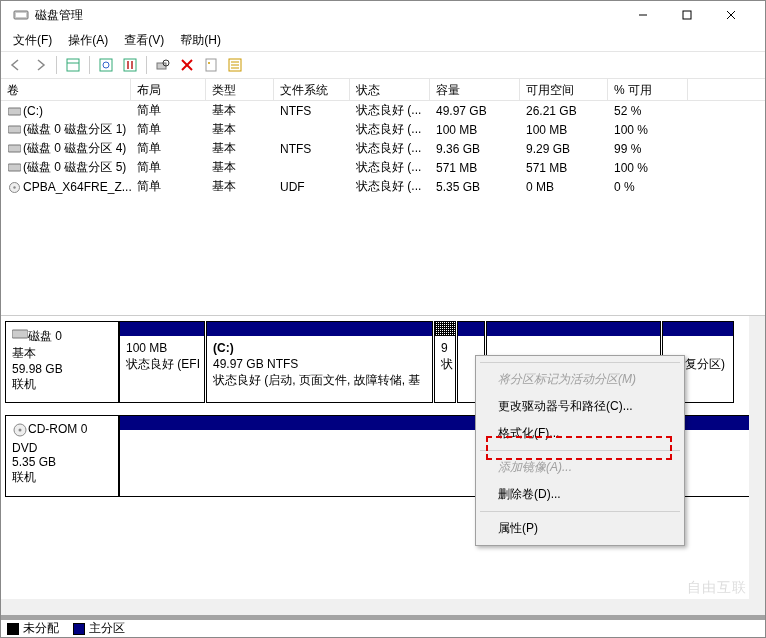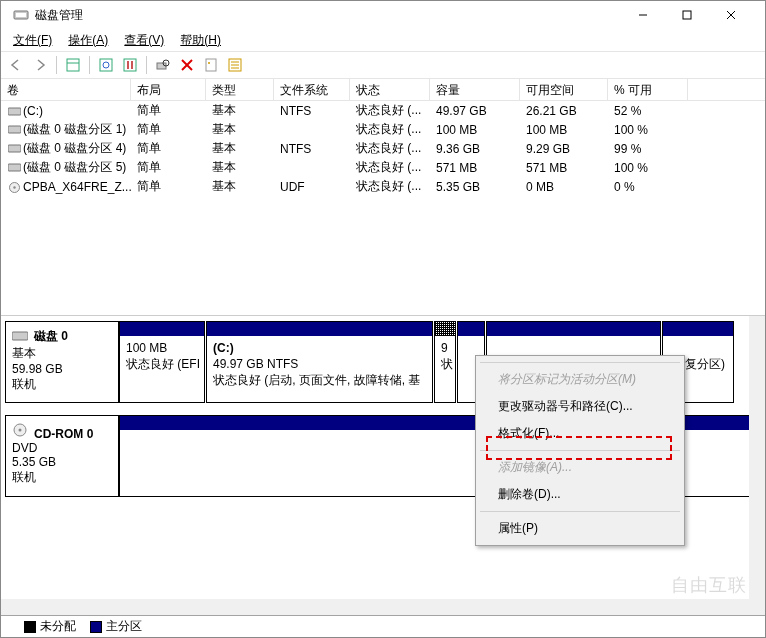"文件(F)" .menubar .menuitem { text-decoration: underline -> none }
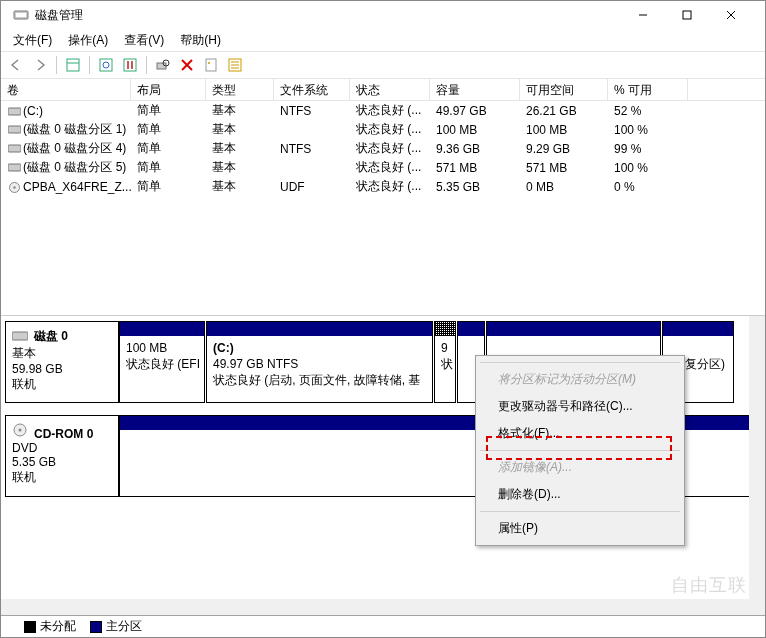"磁盘 0" .disk-label .dname { align-items: flex-end -> flex-start; font-weight: bold -> normal; gap: 6px -> none }
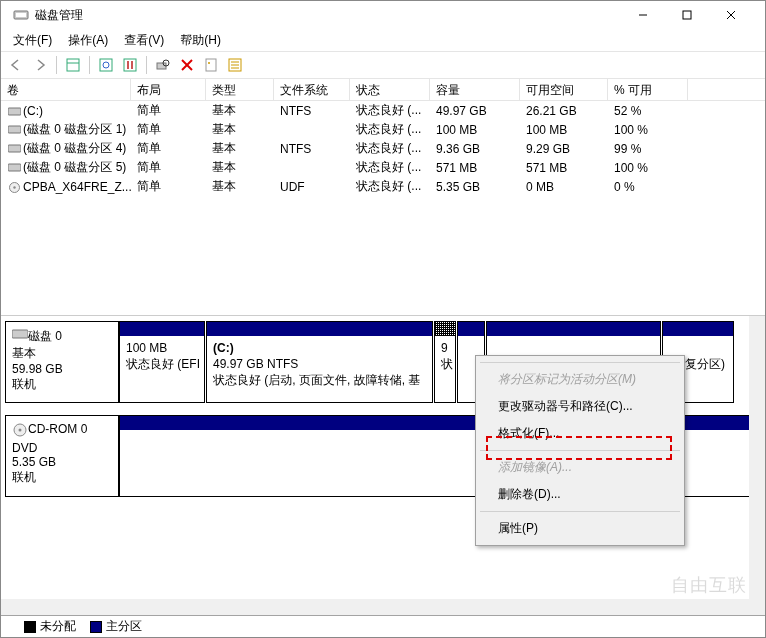"自由互联" .watermark { font-size: 18px -> 14px }
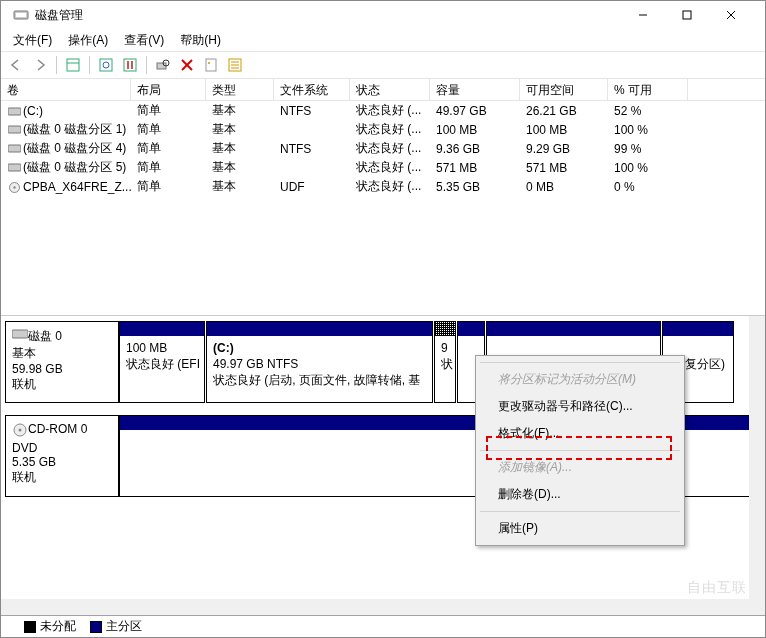"未分配" .legend { border-top: 1px solid #a3a3a3 -> 5px solid #a3a3a3; padding-left: 23px -> 6px }
